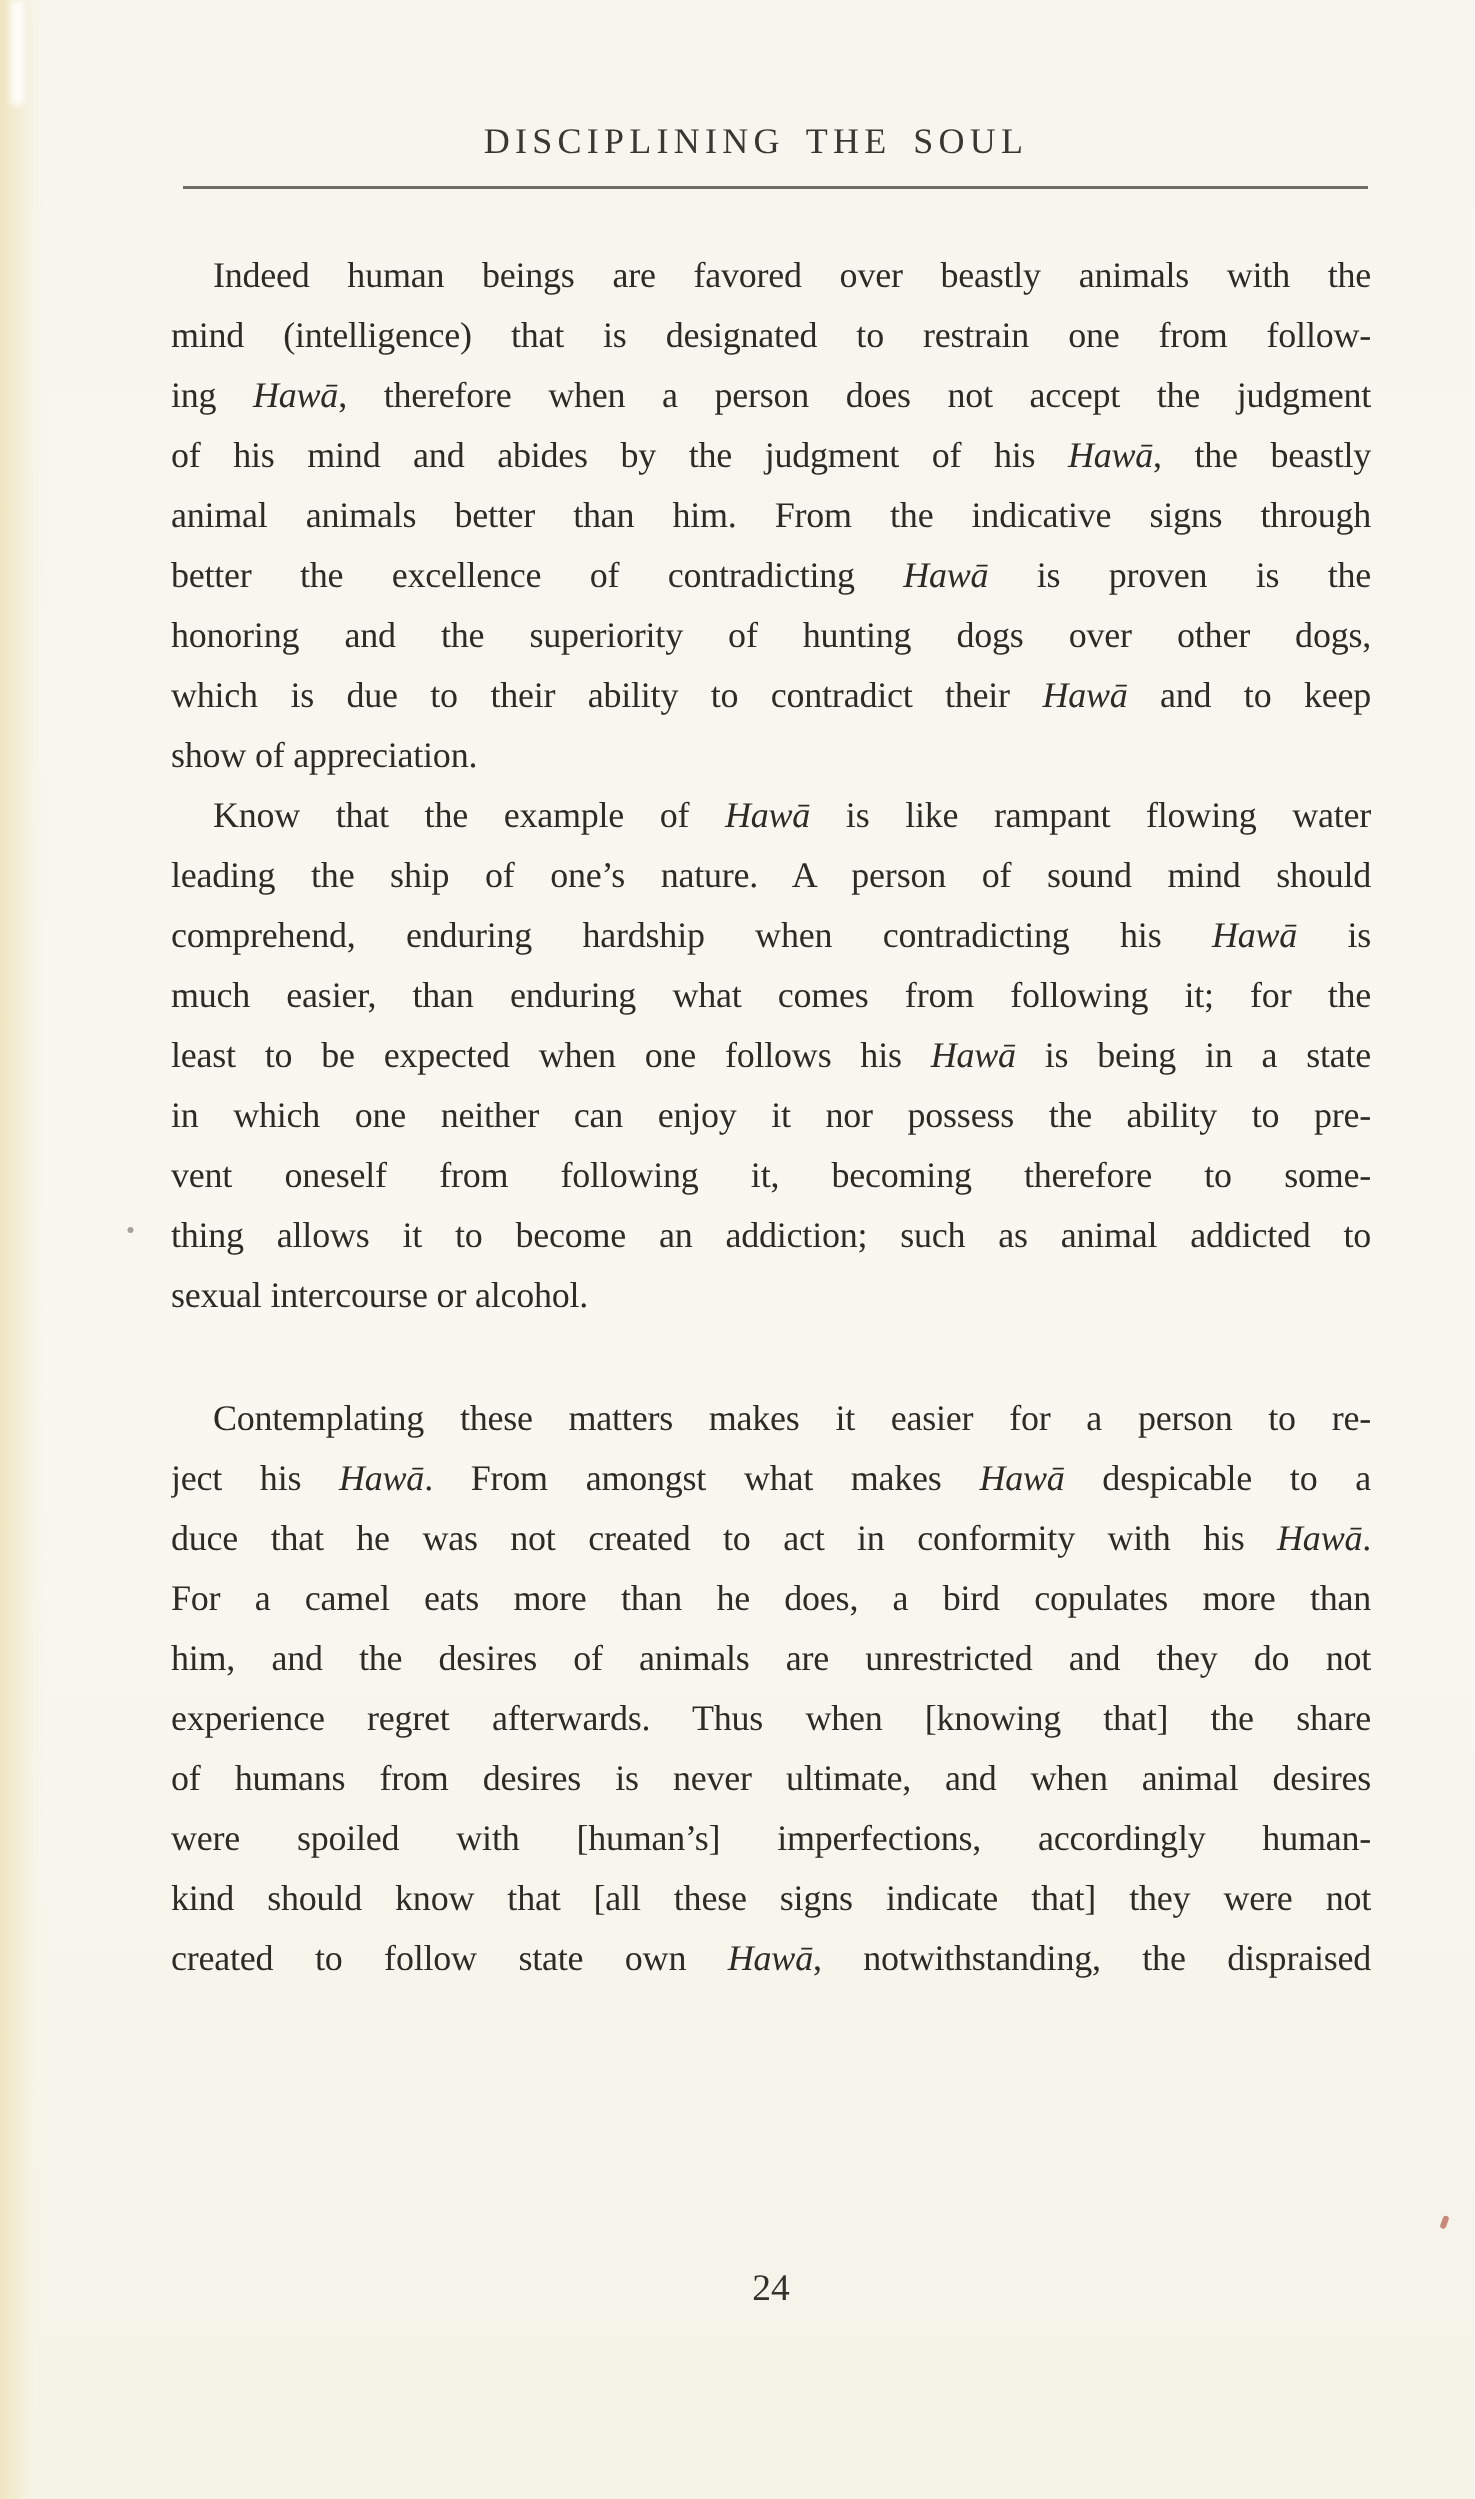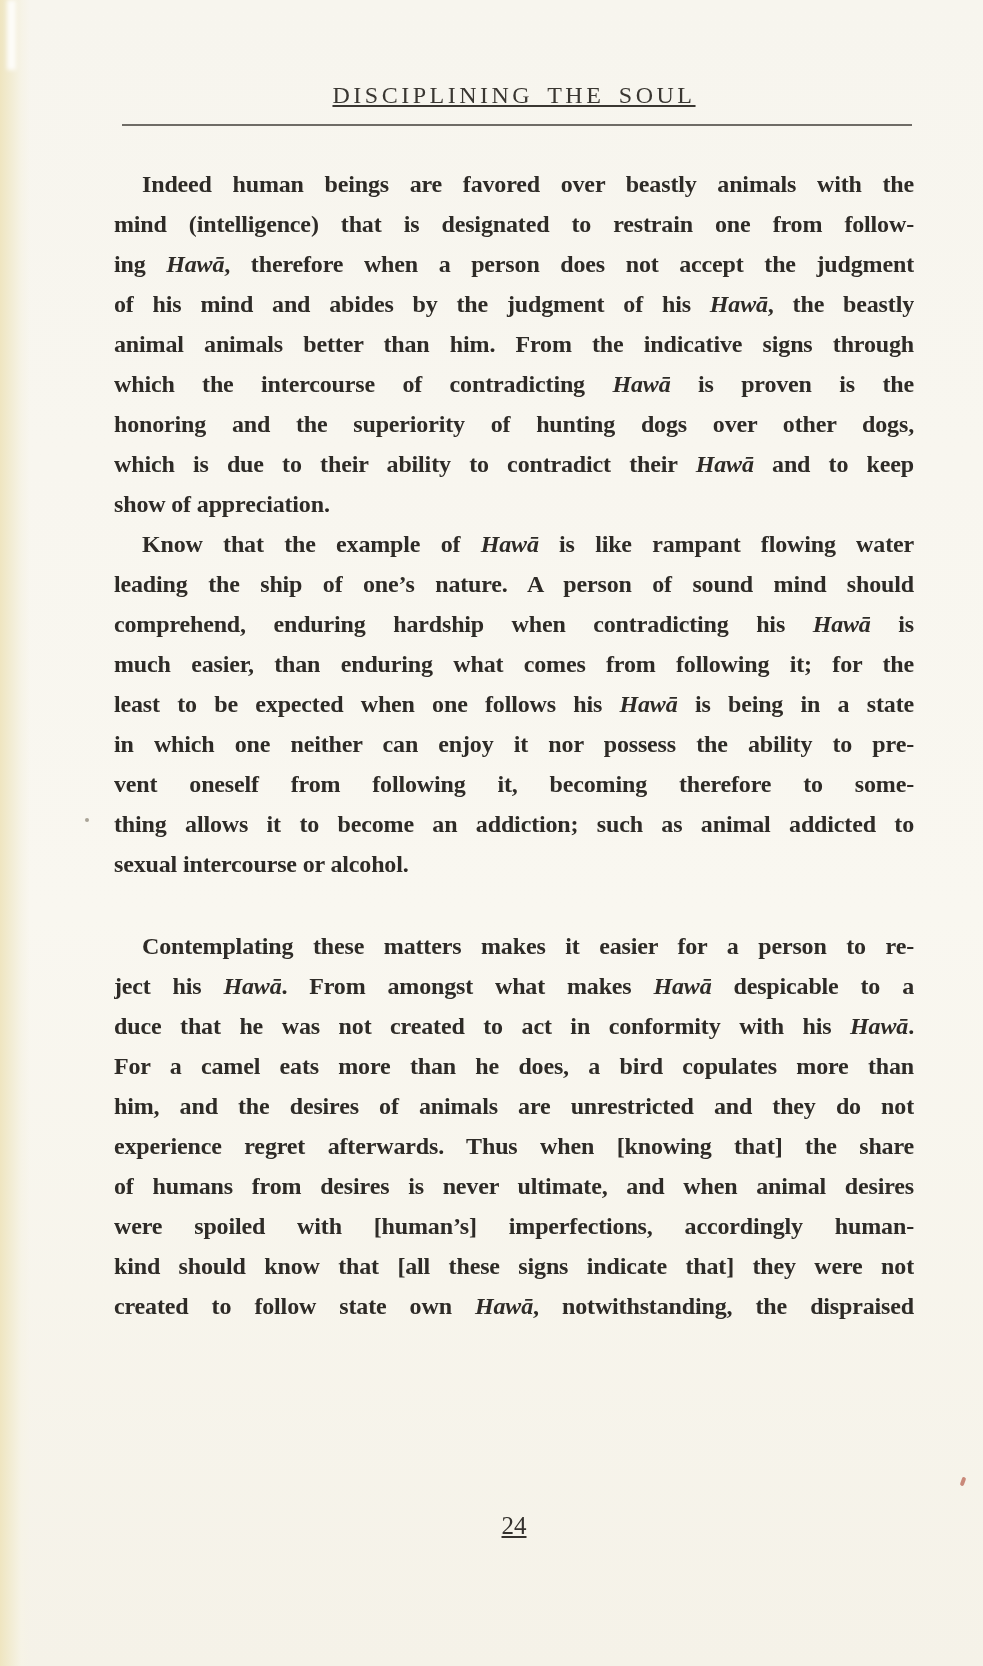"DISCIPLINING THE SOUL" .running-head { left: 114px -> 104px; text-decoration: underline -> none }
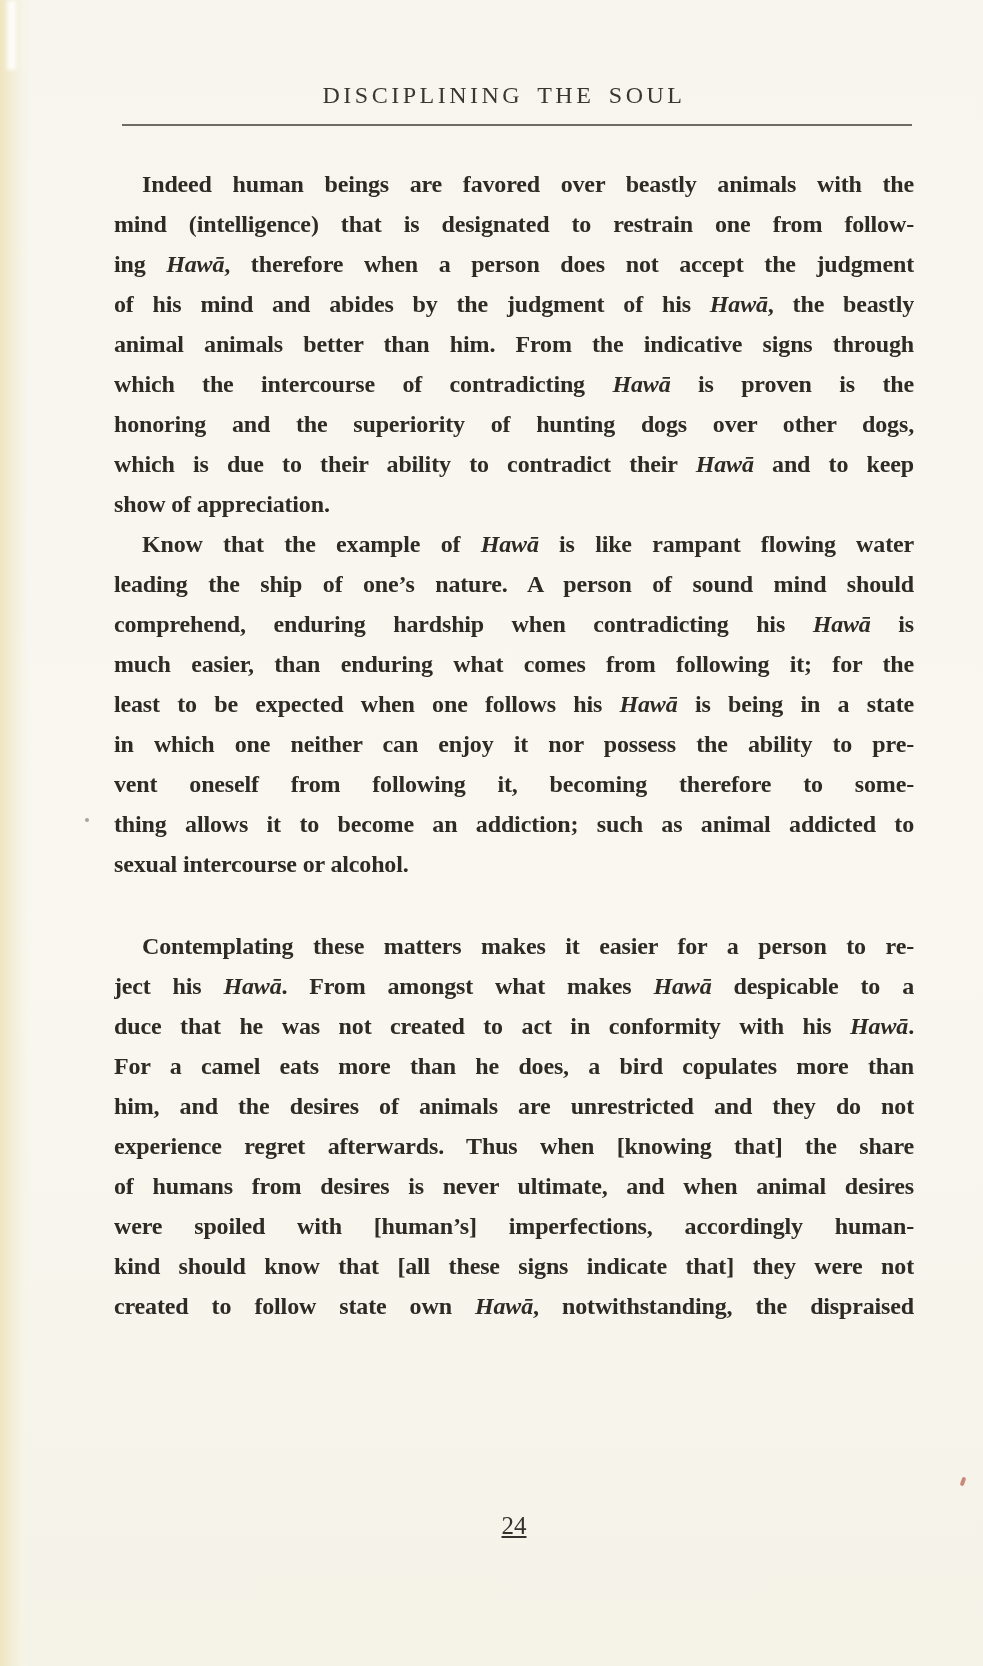"Indeed human beings are favored" .line { font-weight: bold -> none }
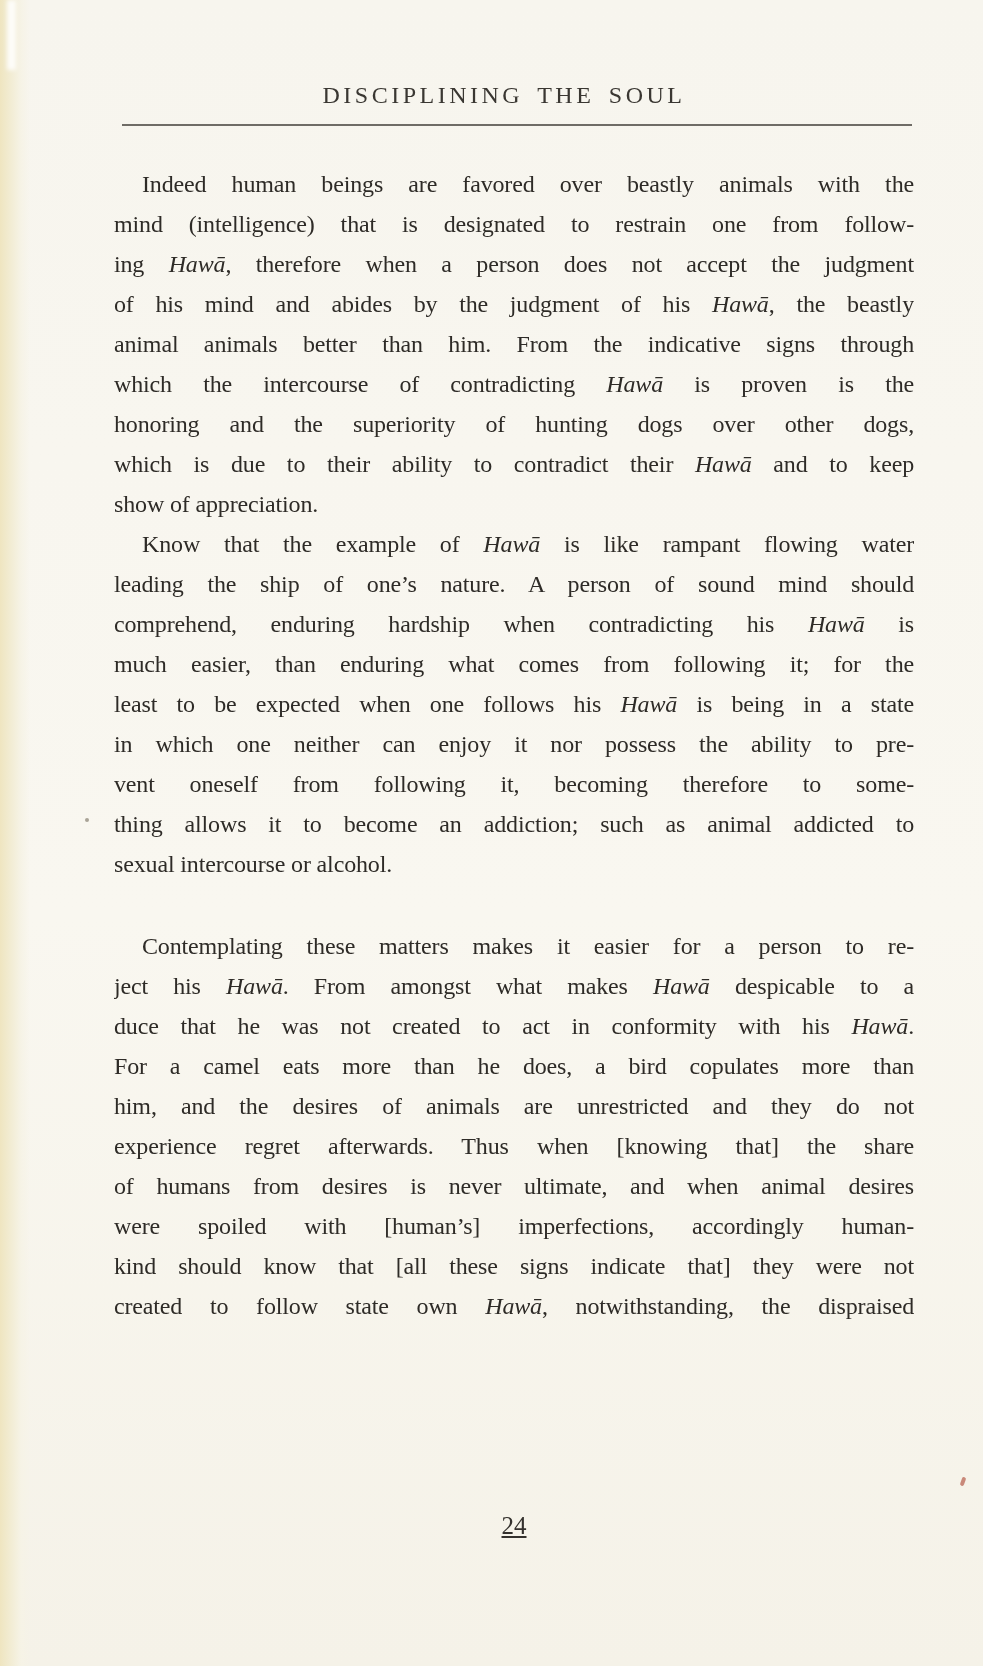"which the intercourse of contradicting" span { text: which the intercourse -> better the excellence }
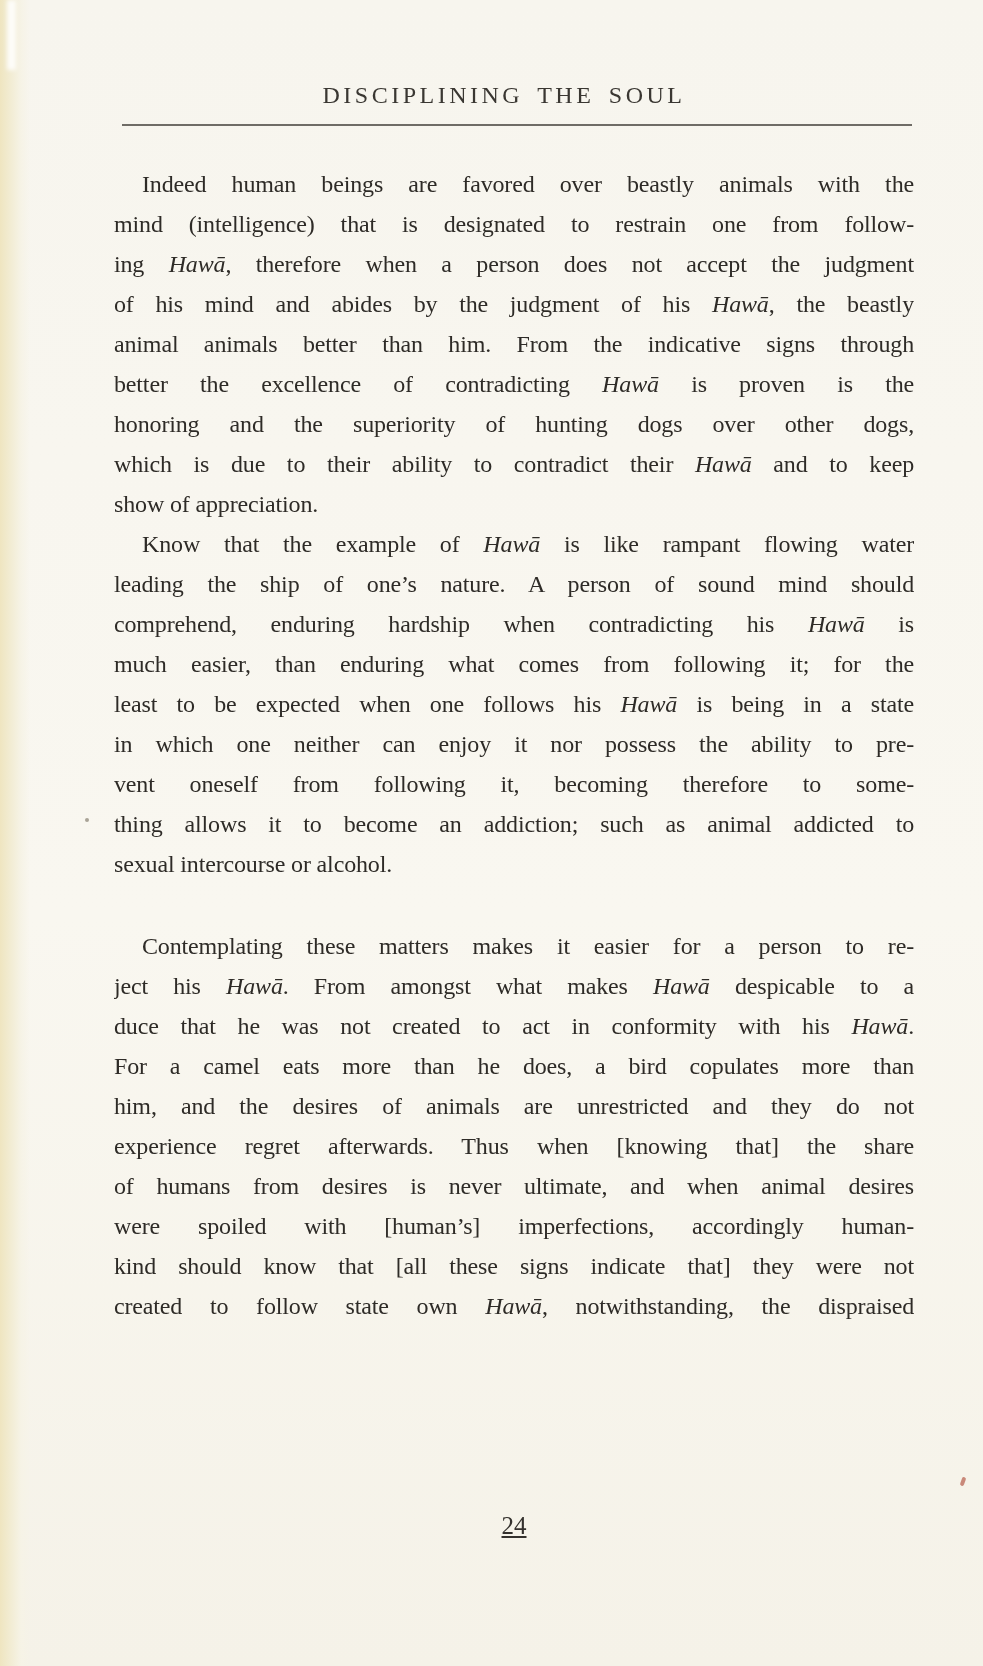"24" .page-number { text-decoration: underline -> none }
